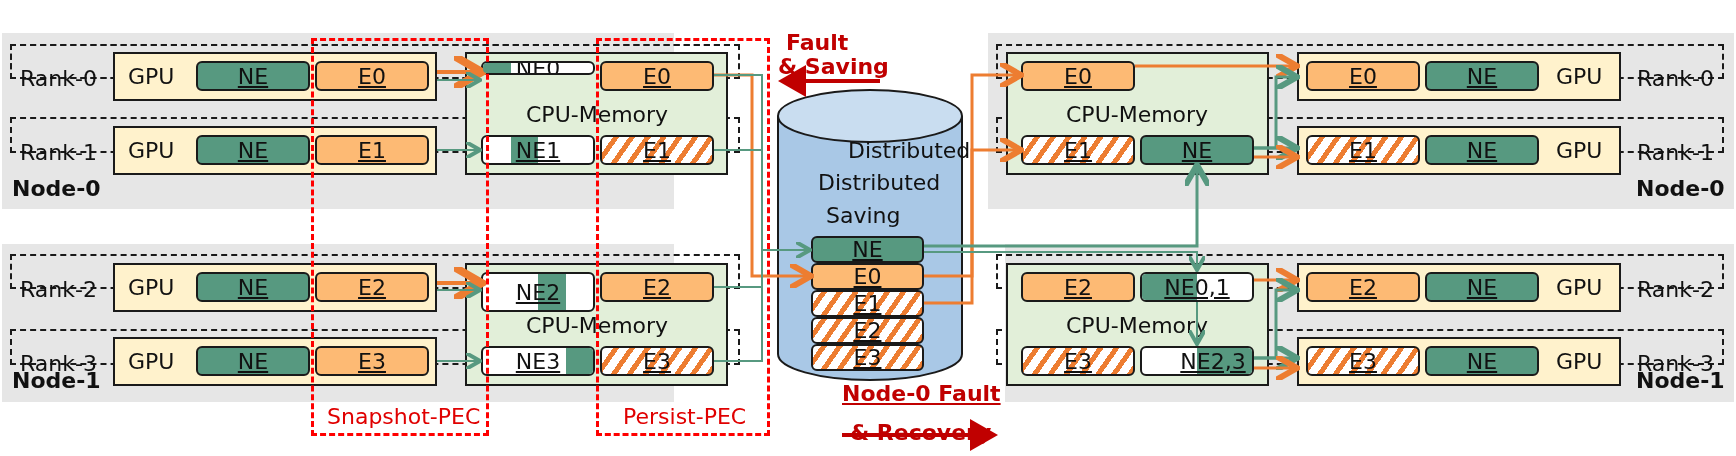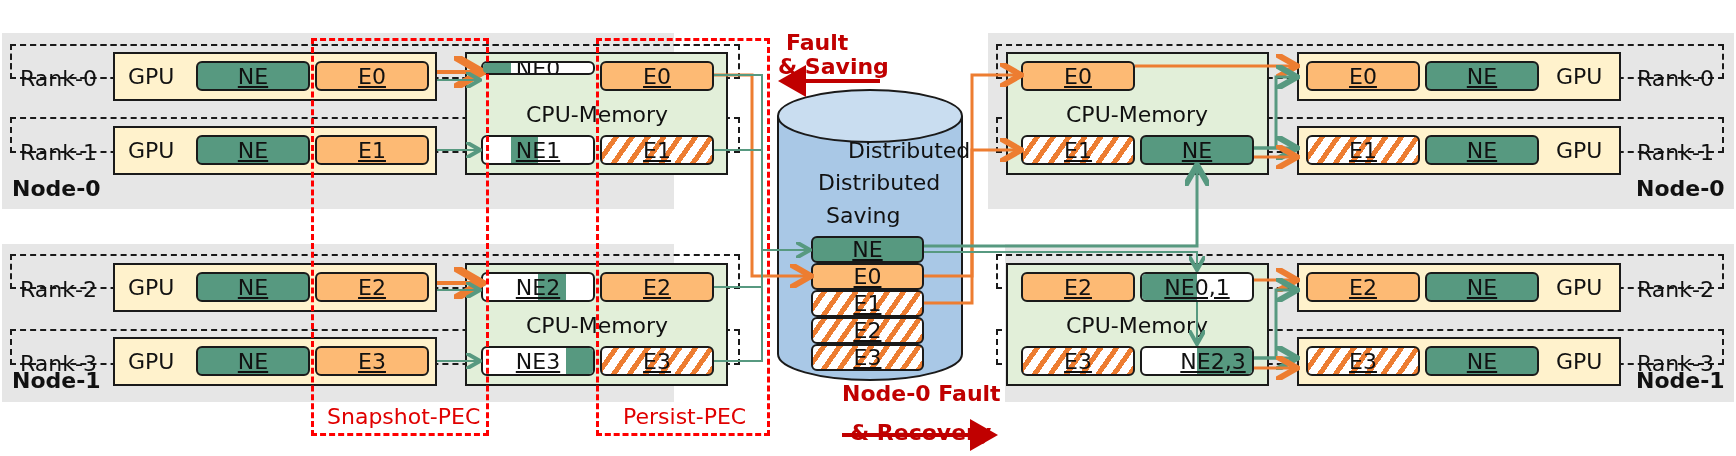"NE2" div.abs { height: 30px -> 40px }
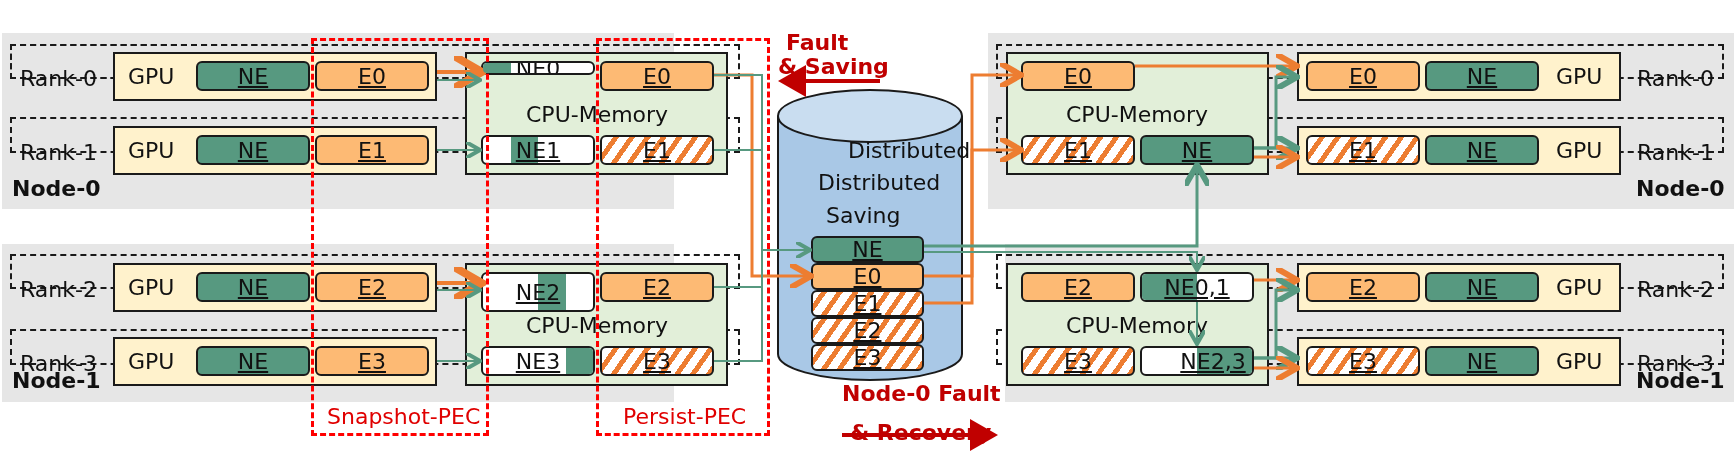"Node-0 Fault" div.abs { text-decoration: none -> underline }
